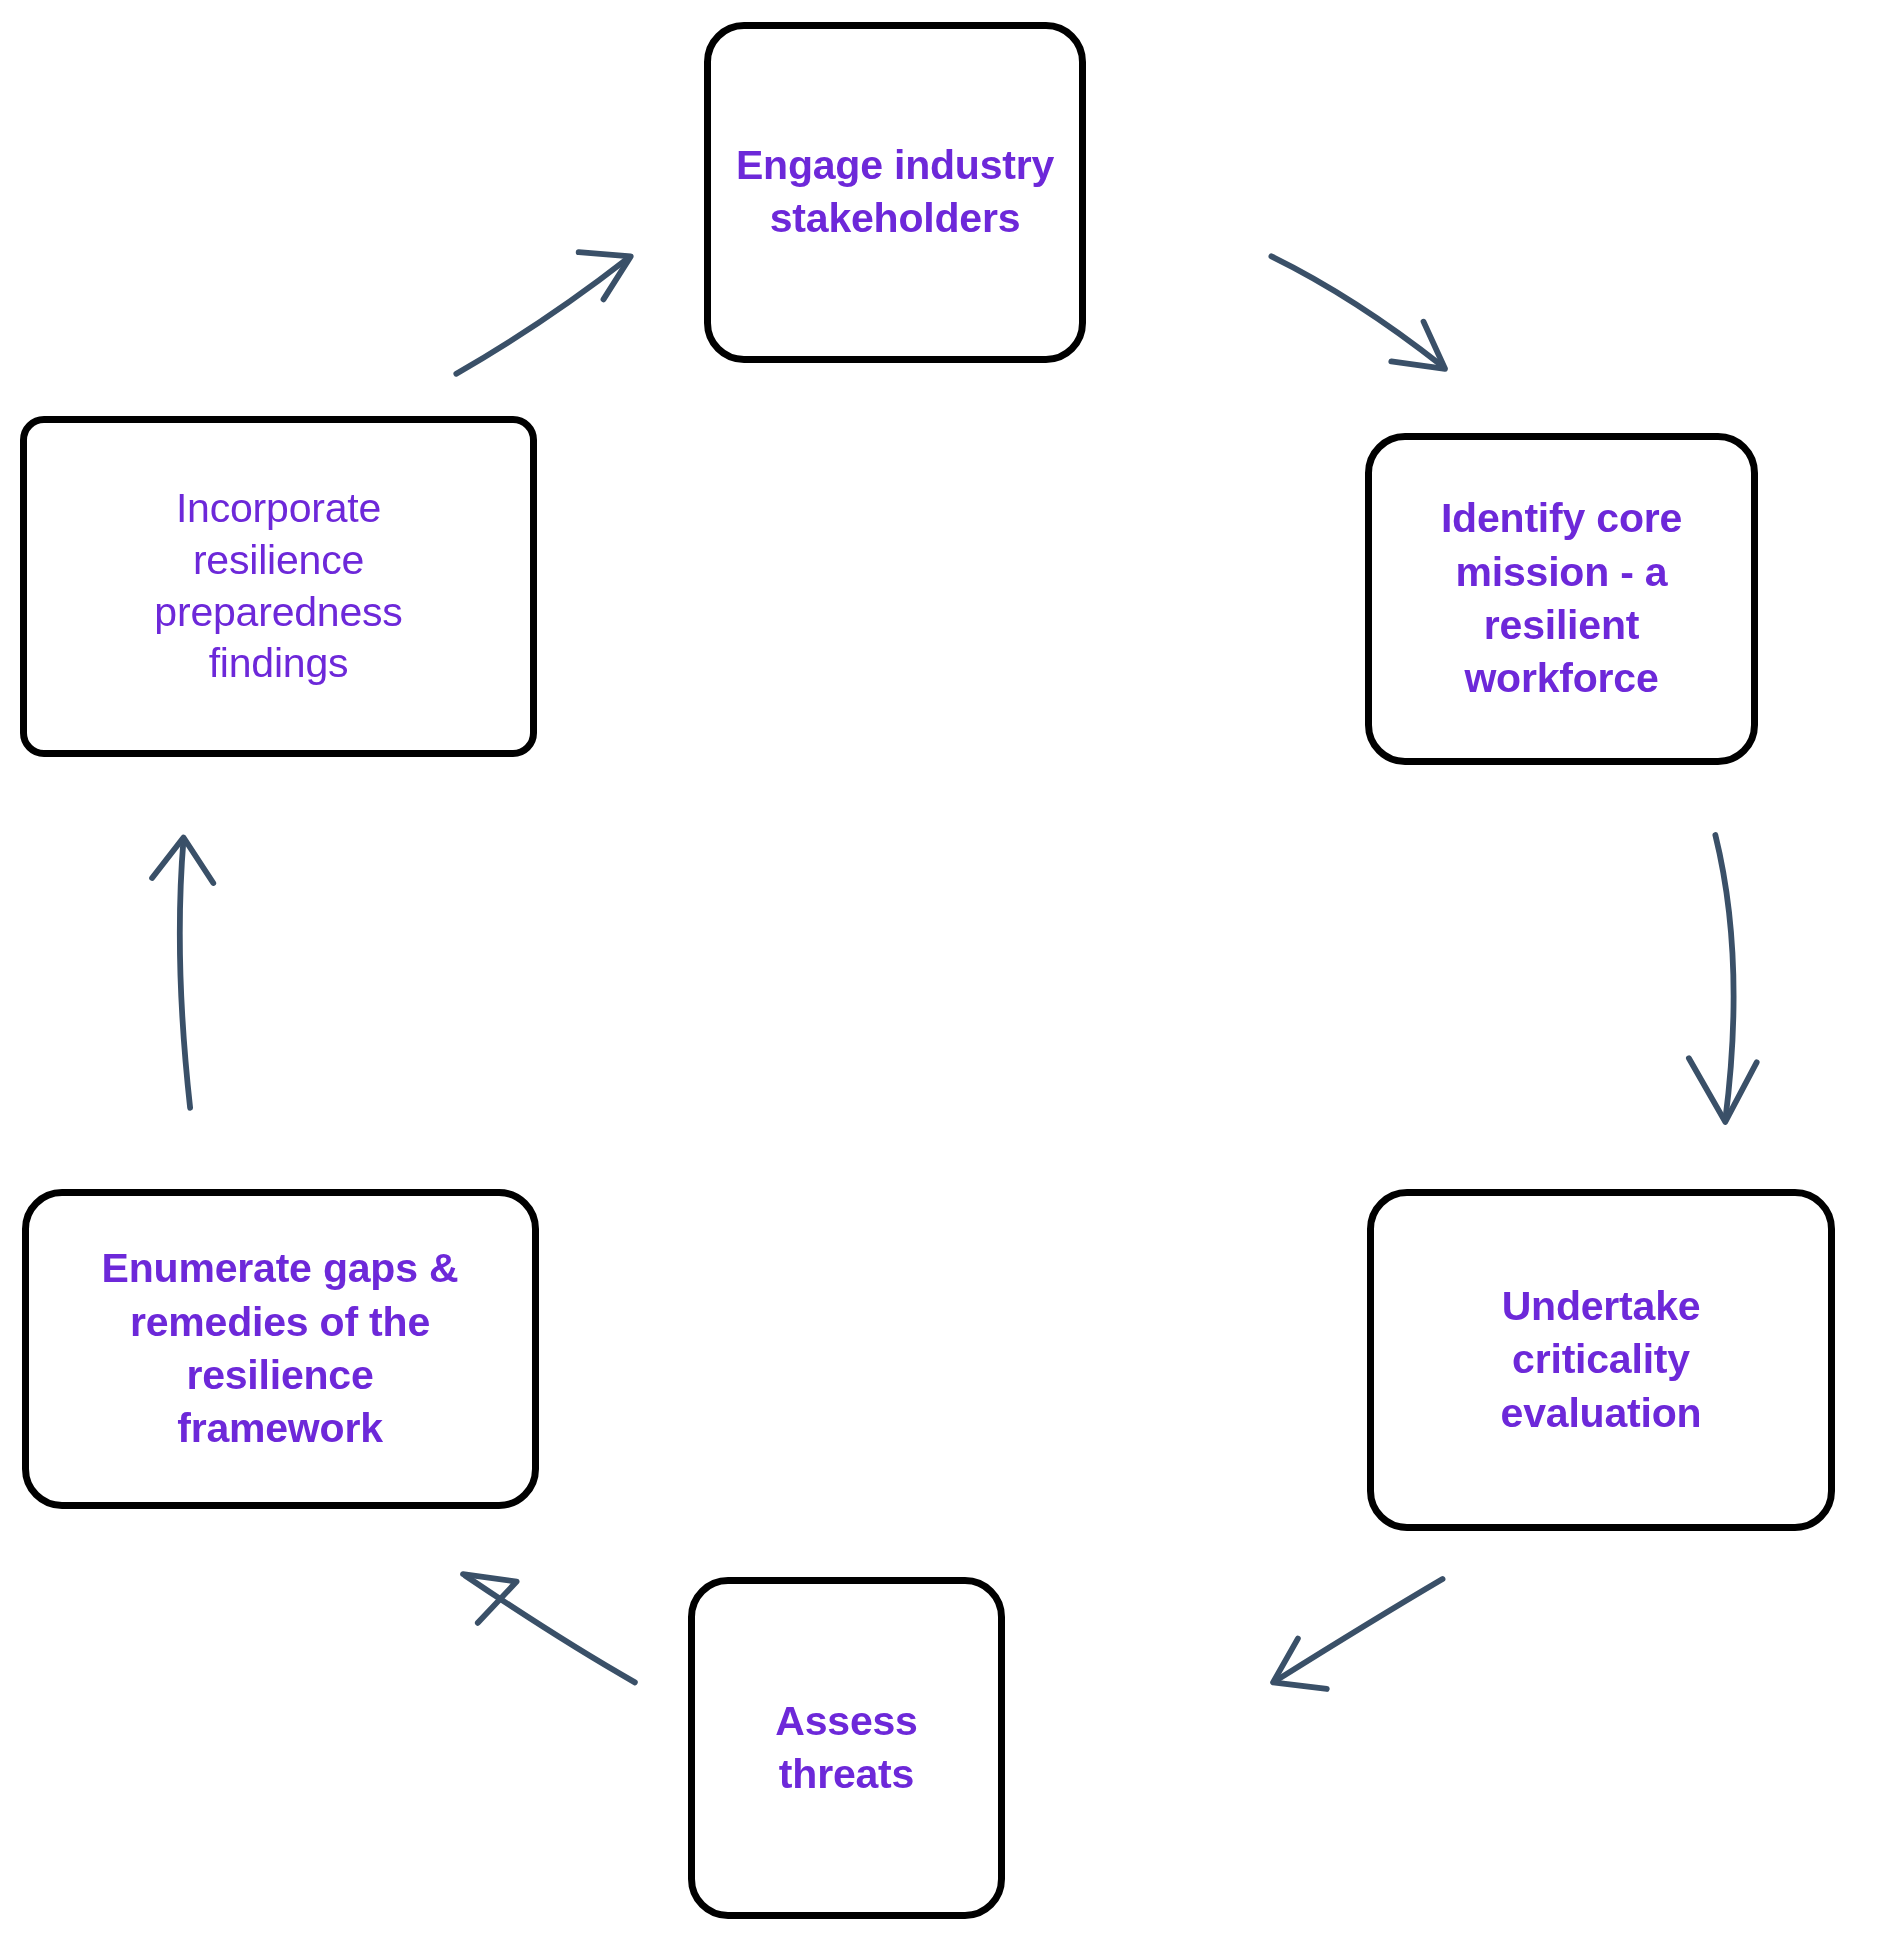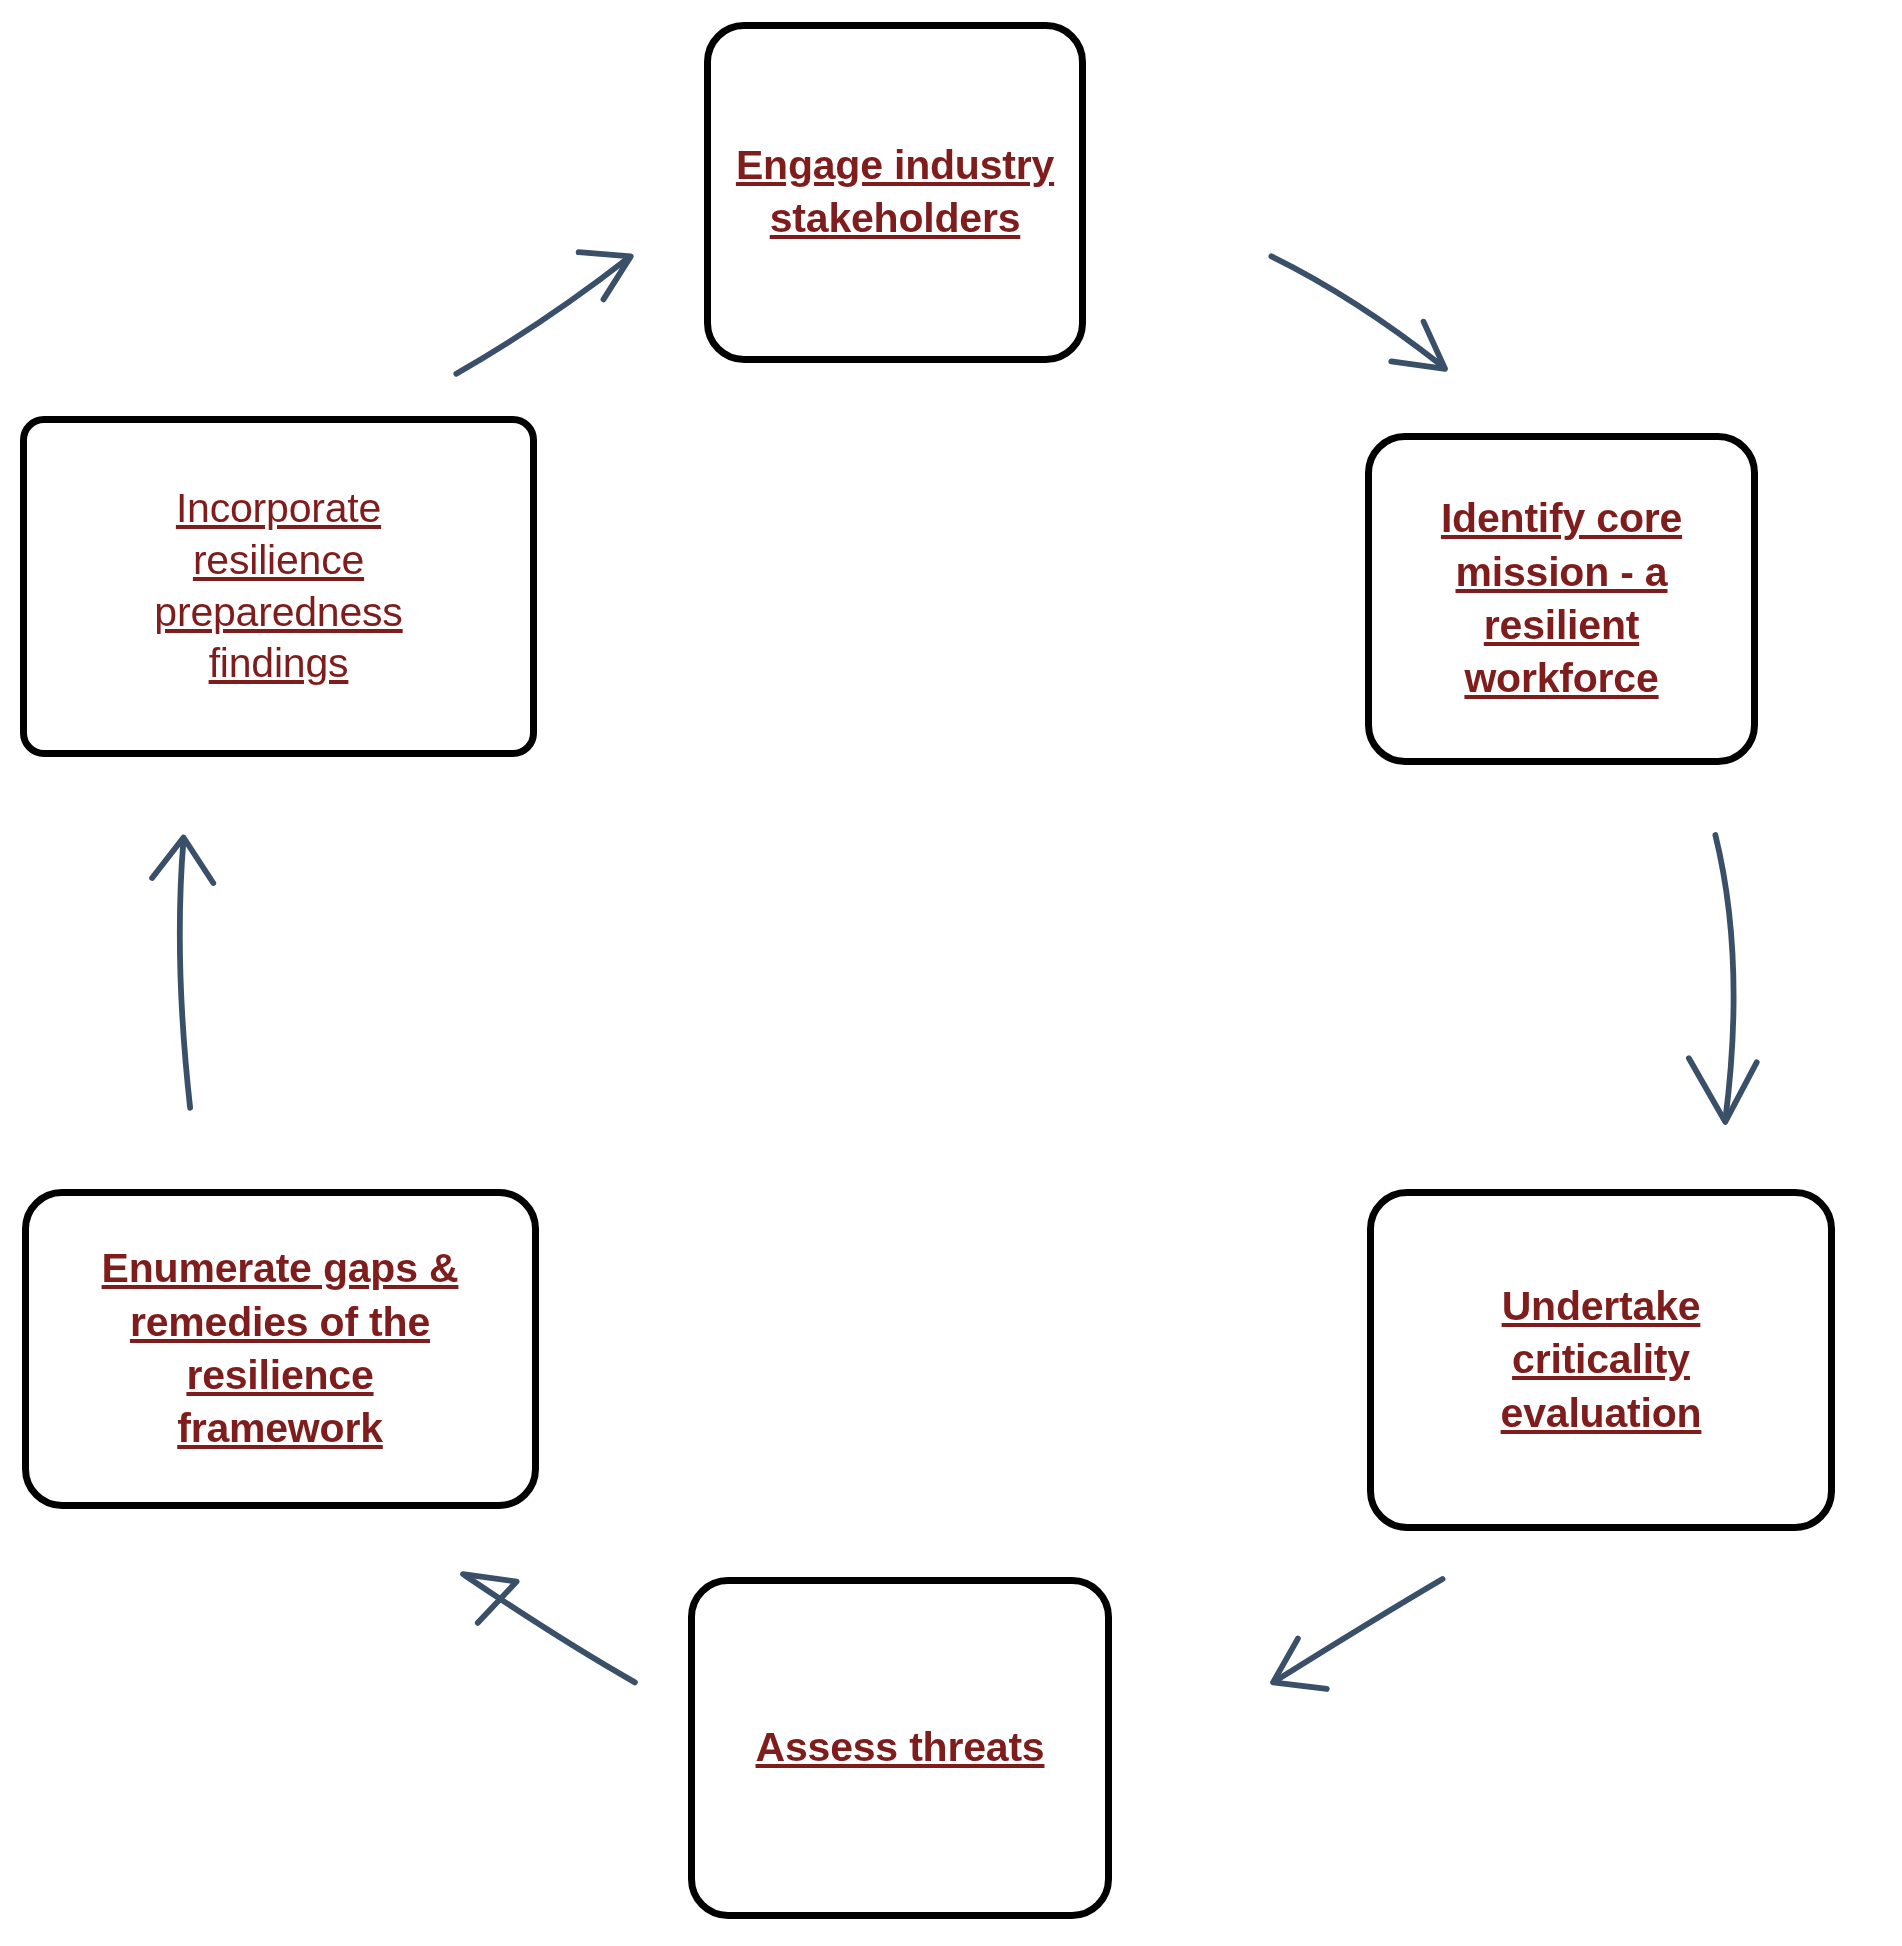"Engage industry" .node-label { color: #7f1d1d -> #6d28d9; text-decoration: underline -> none }
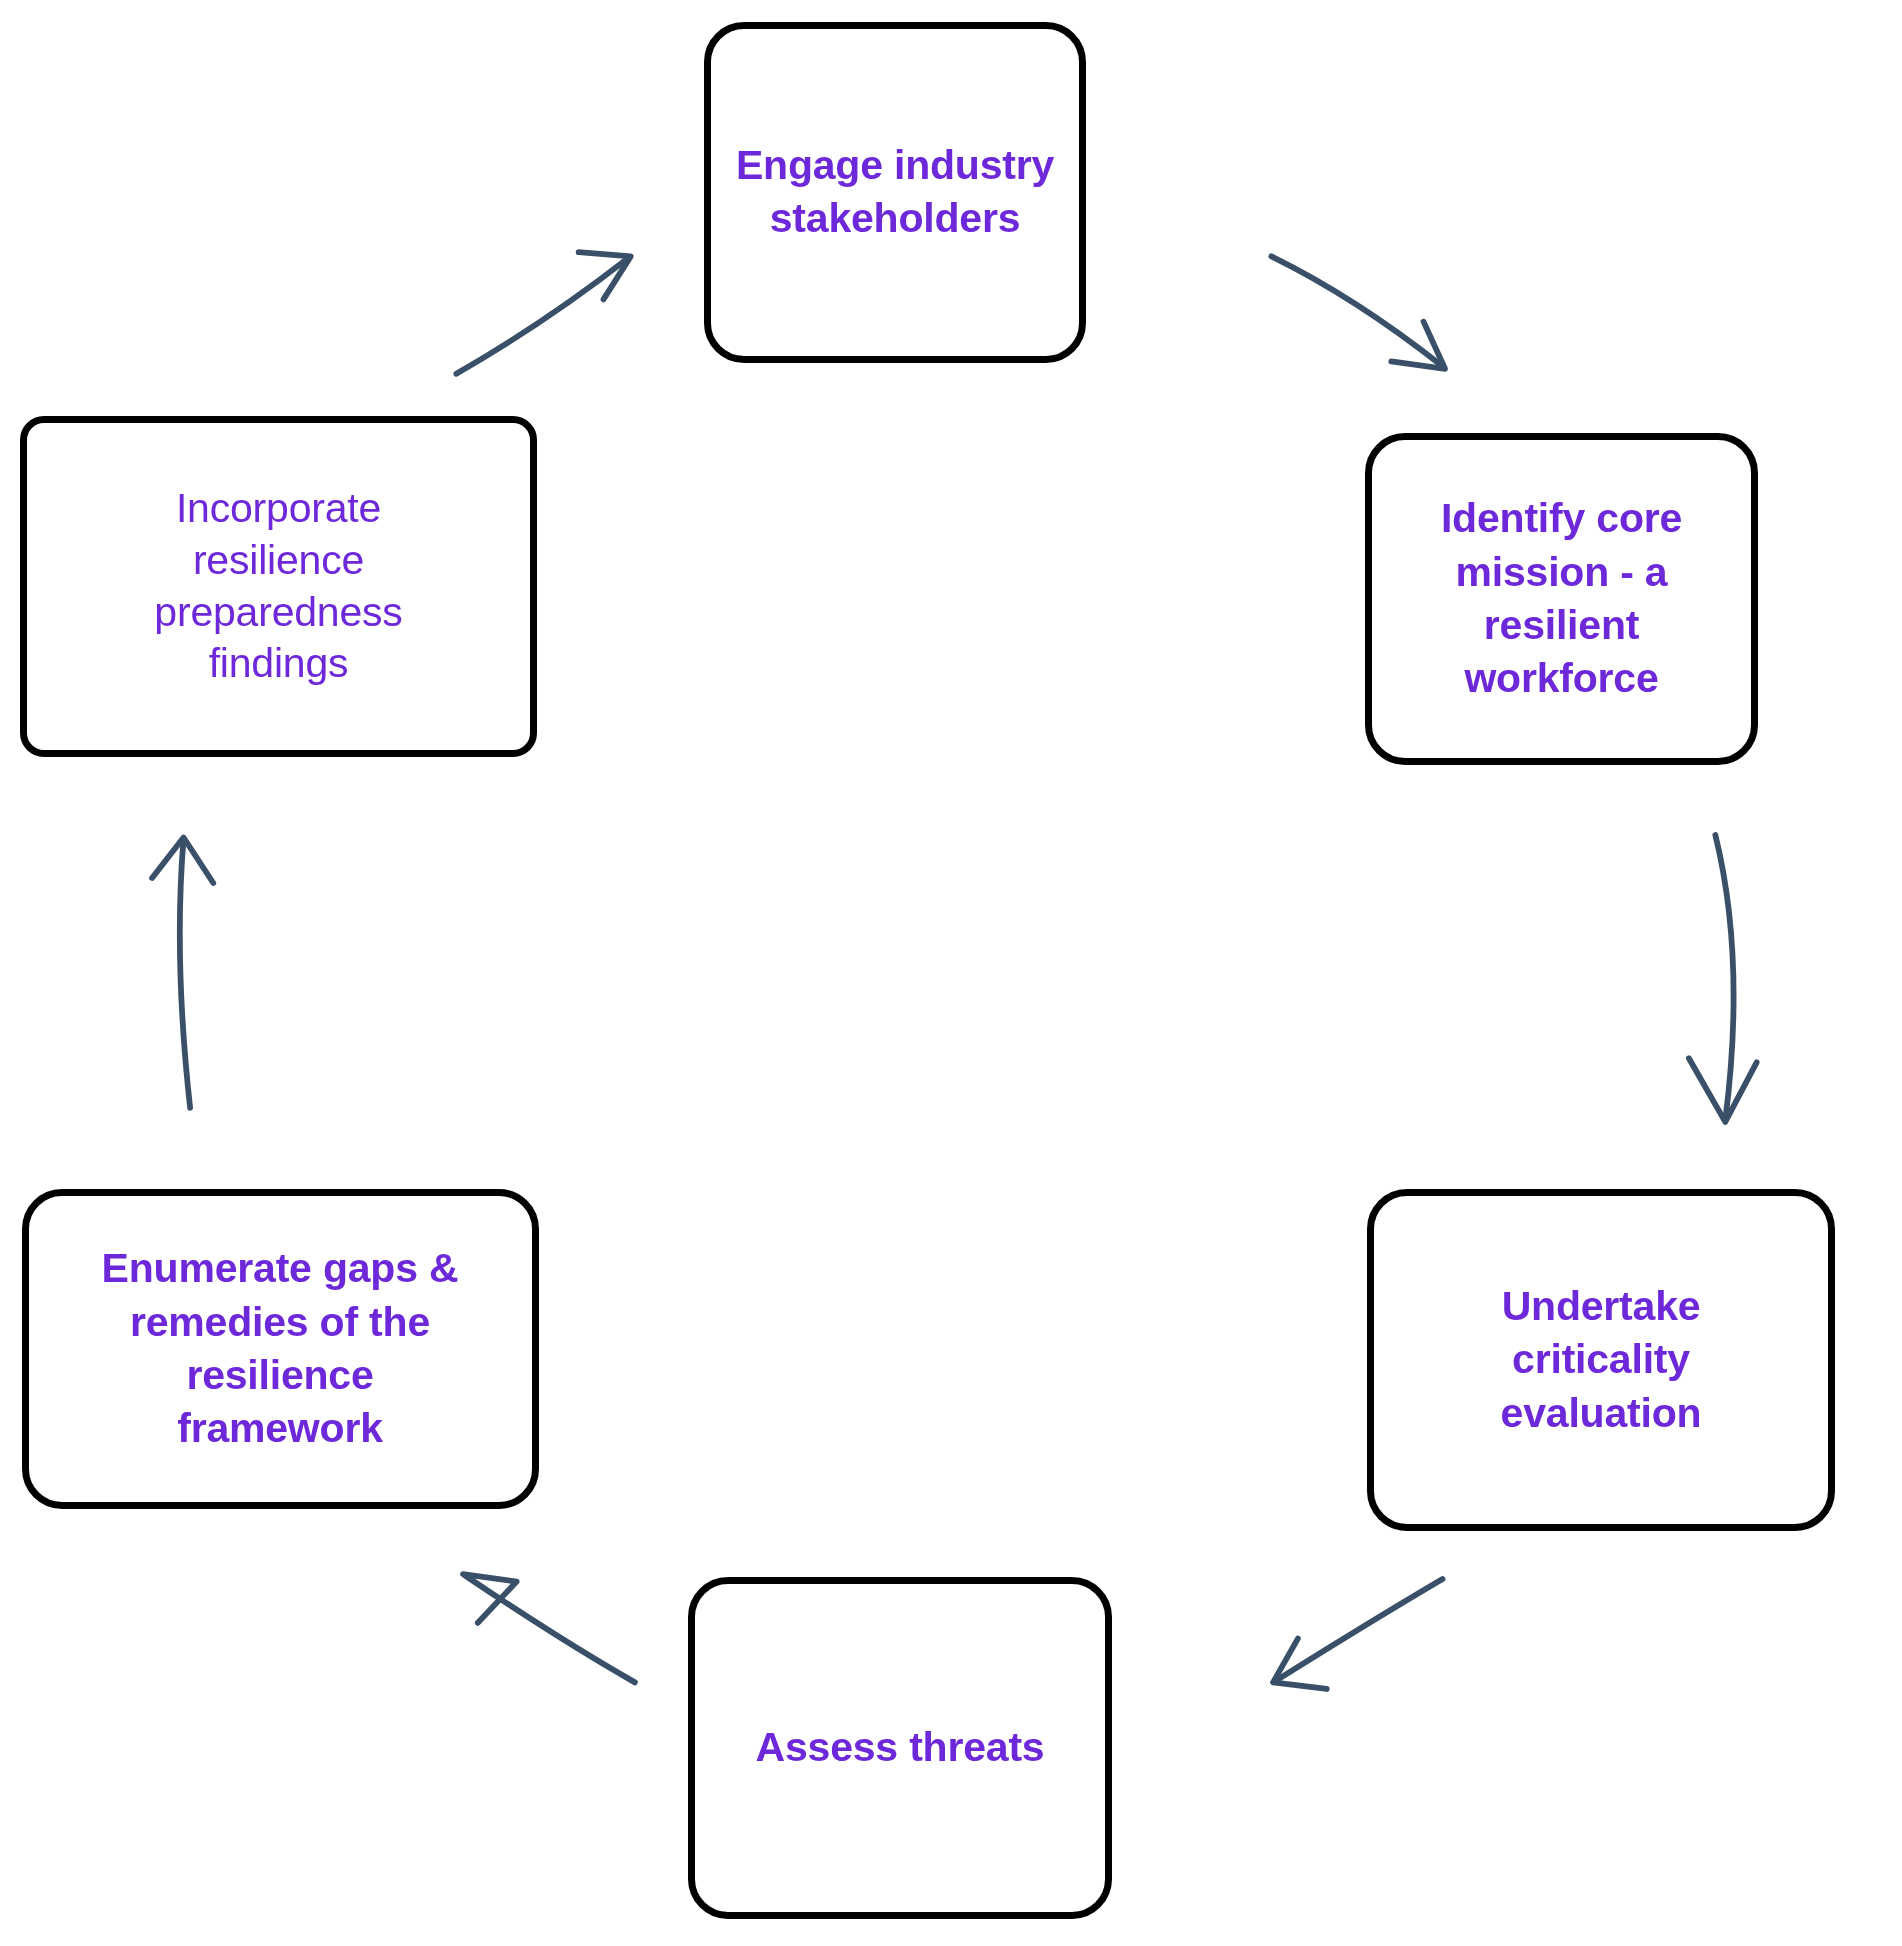"Assess threats" #node-assess { width: 424px -> 317px }
